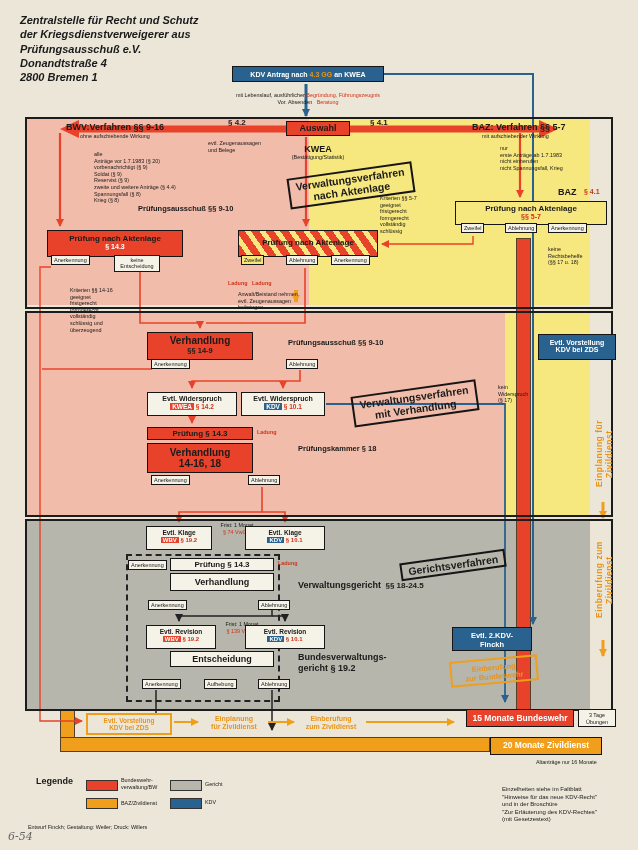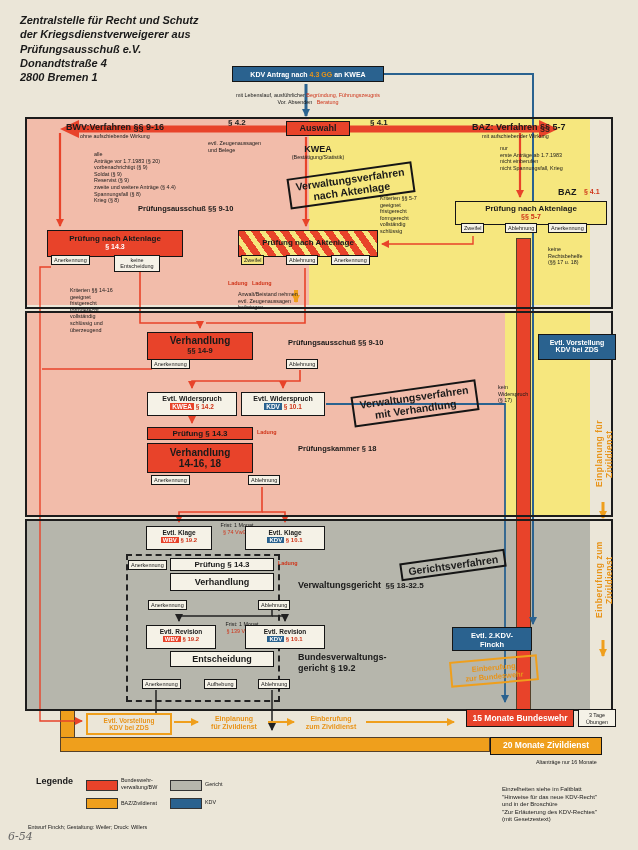"§§ 18-32.5" span.b { text: 18-32.5 -> 18-24.5 }
